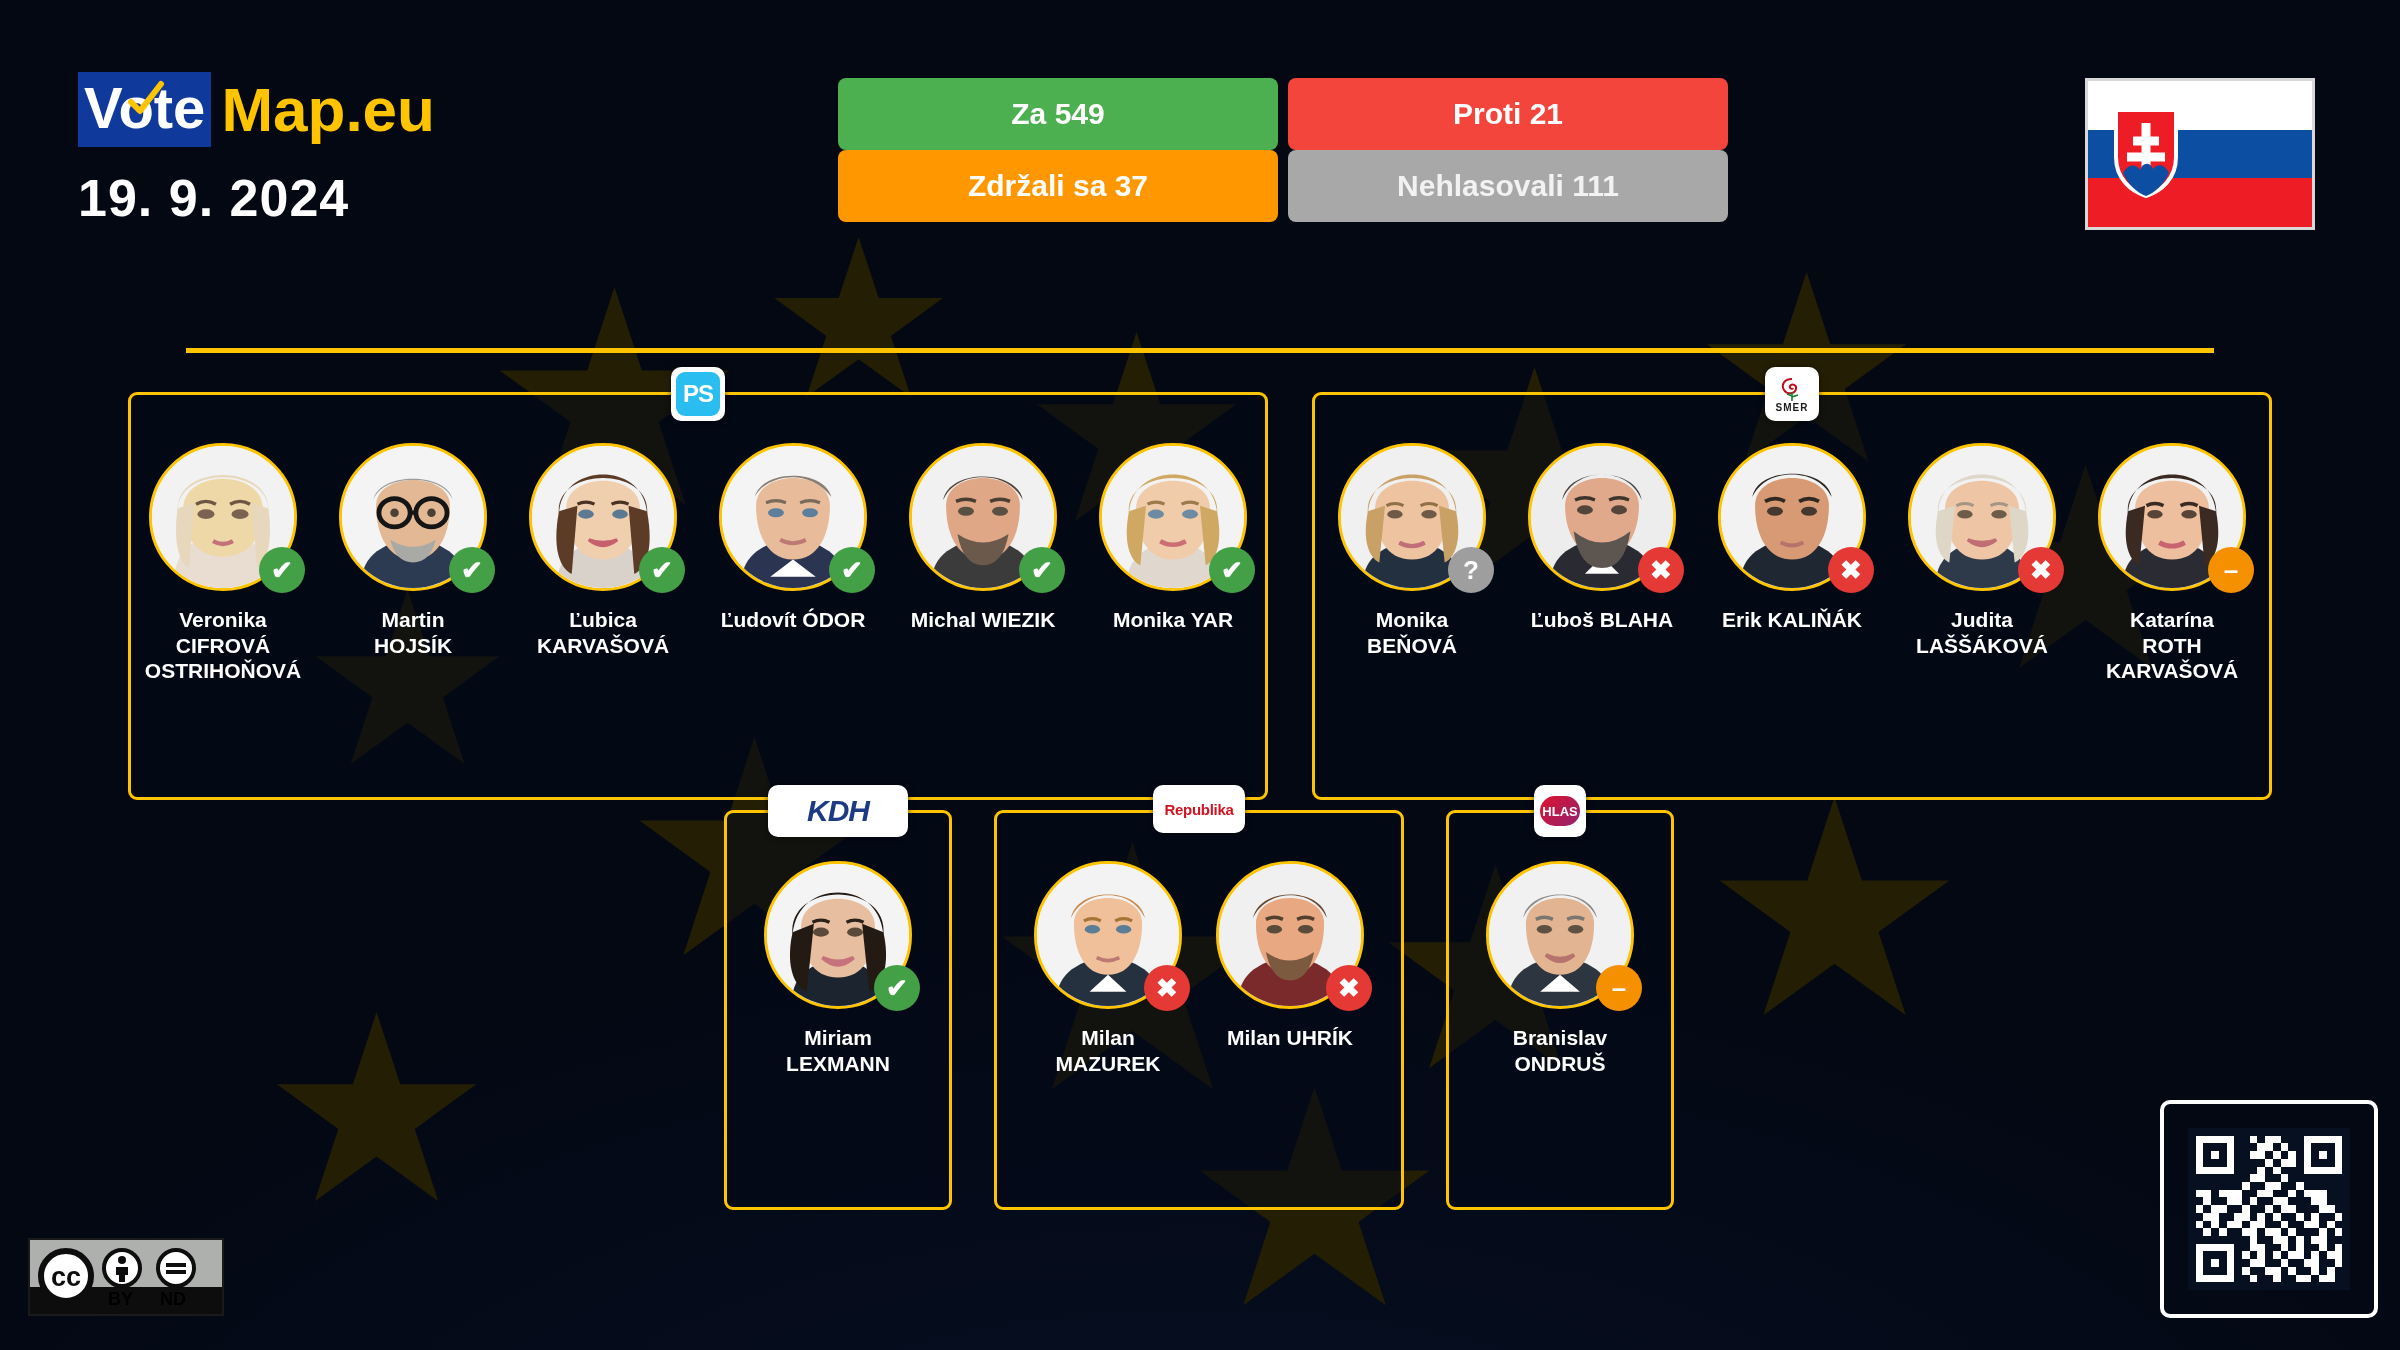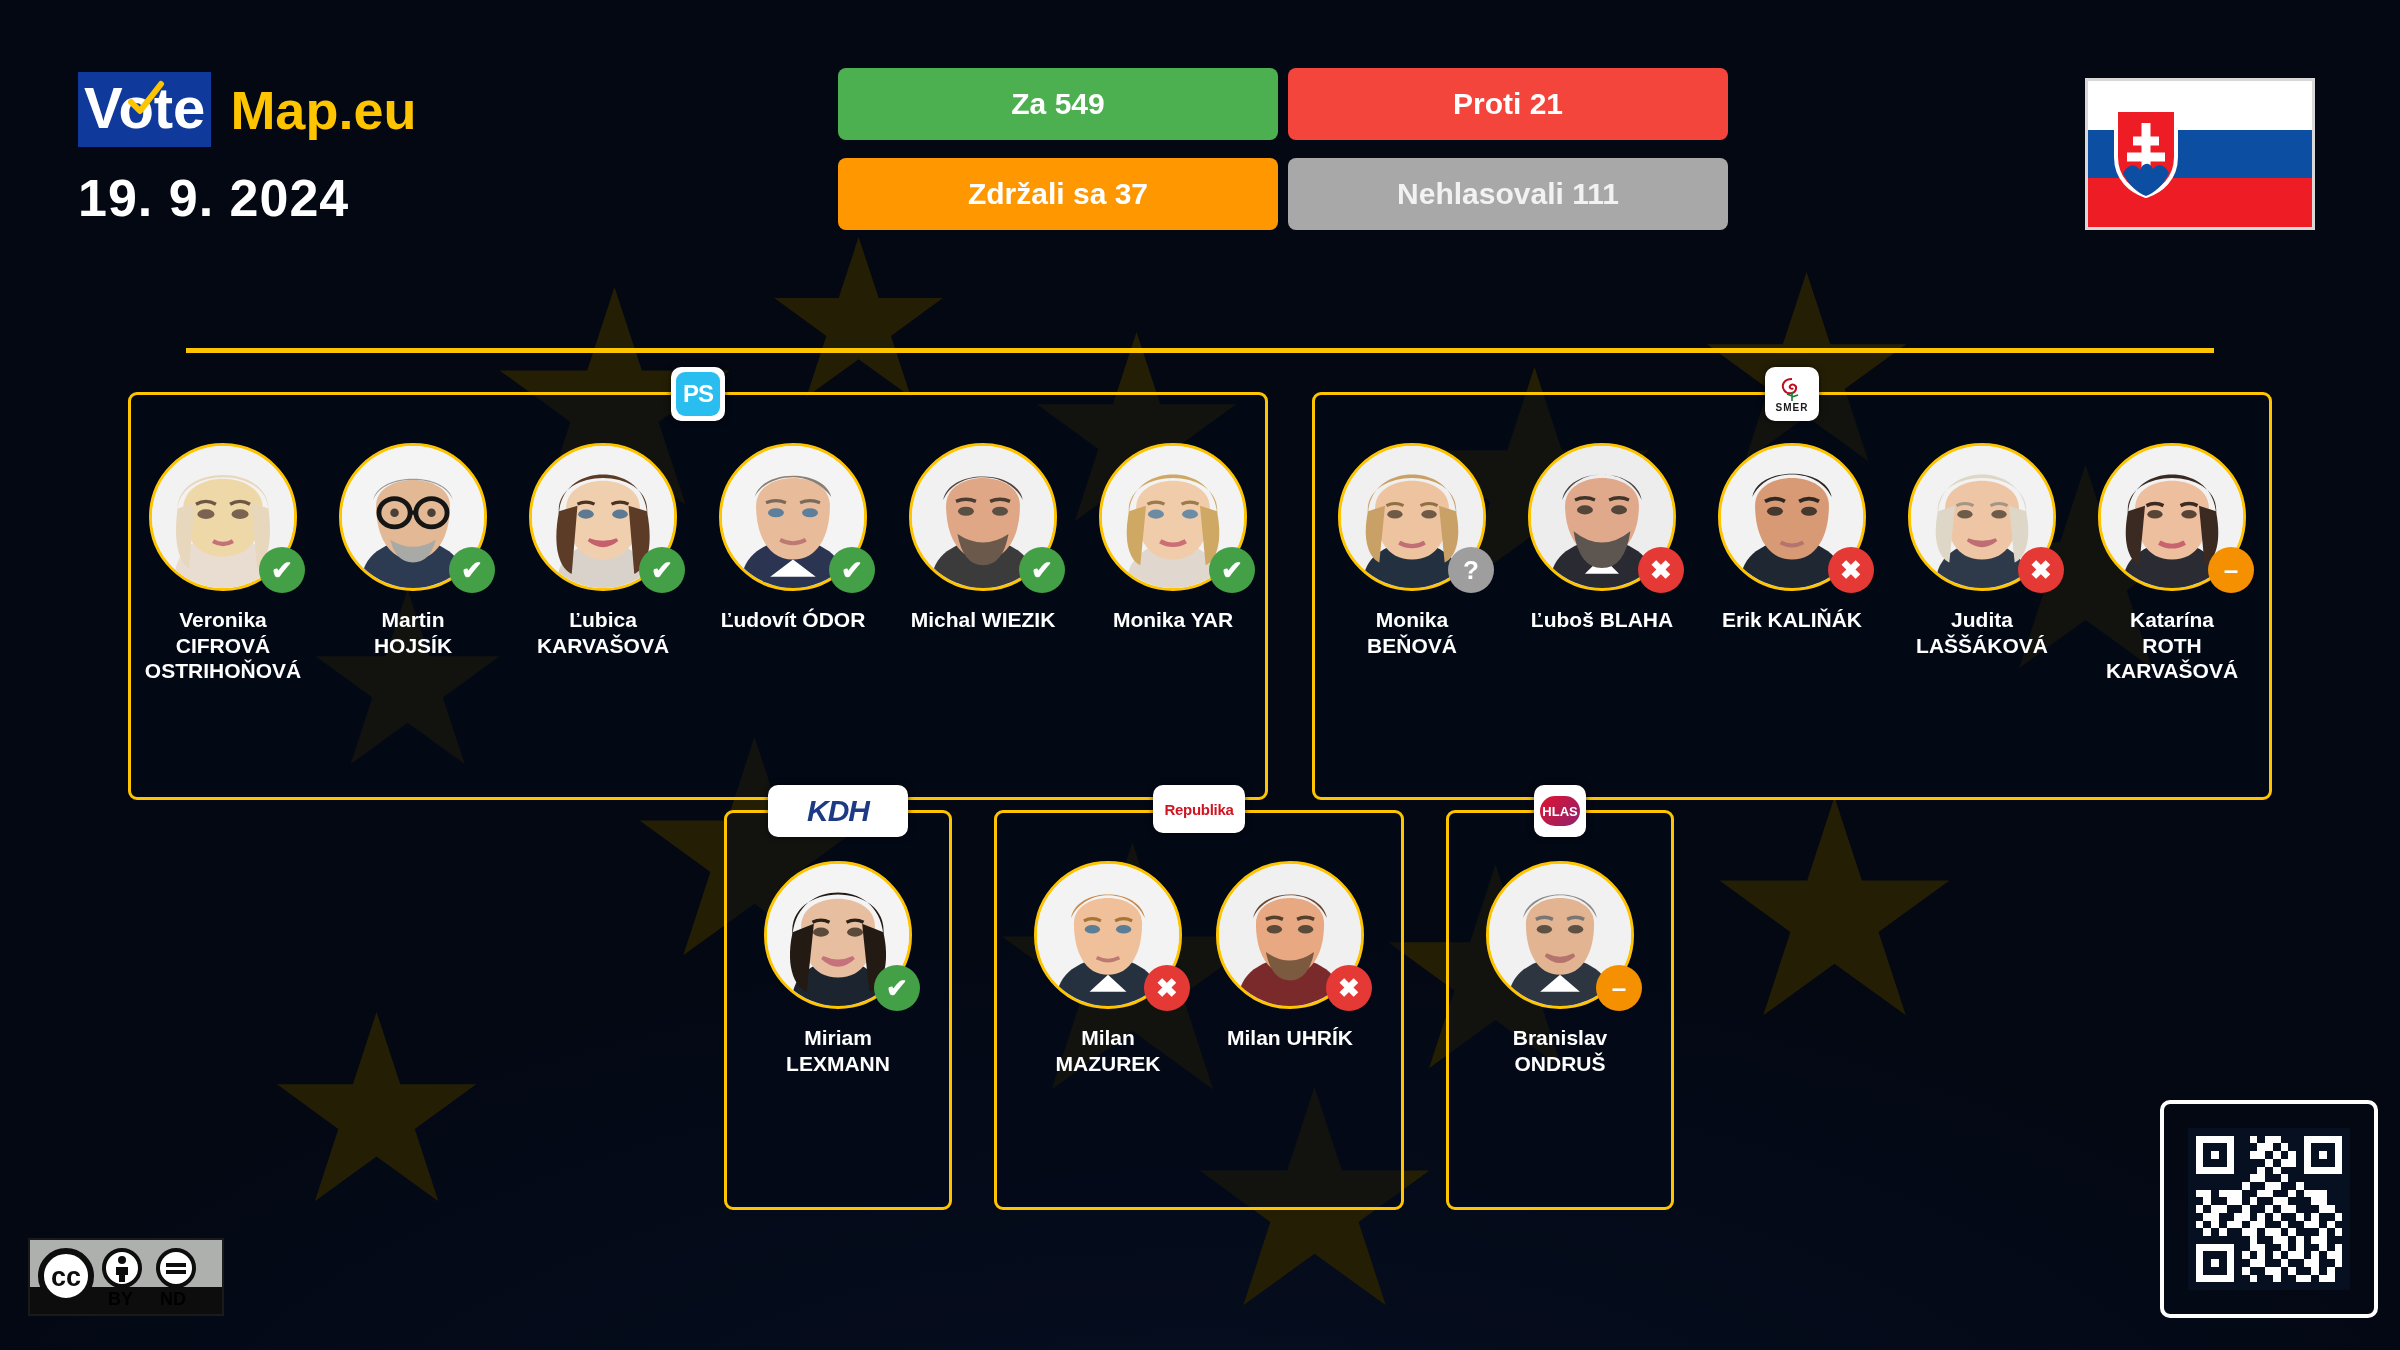"Map.eu" #logo-map { font-size: 54px -> 62px; padding-left: 19px -> 10px }
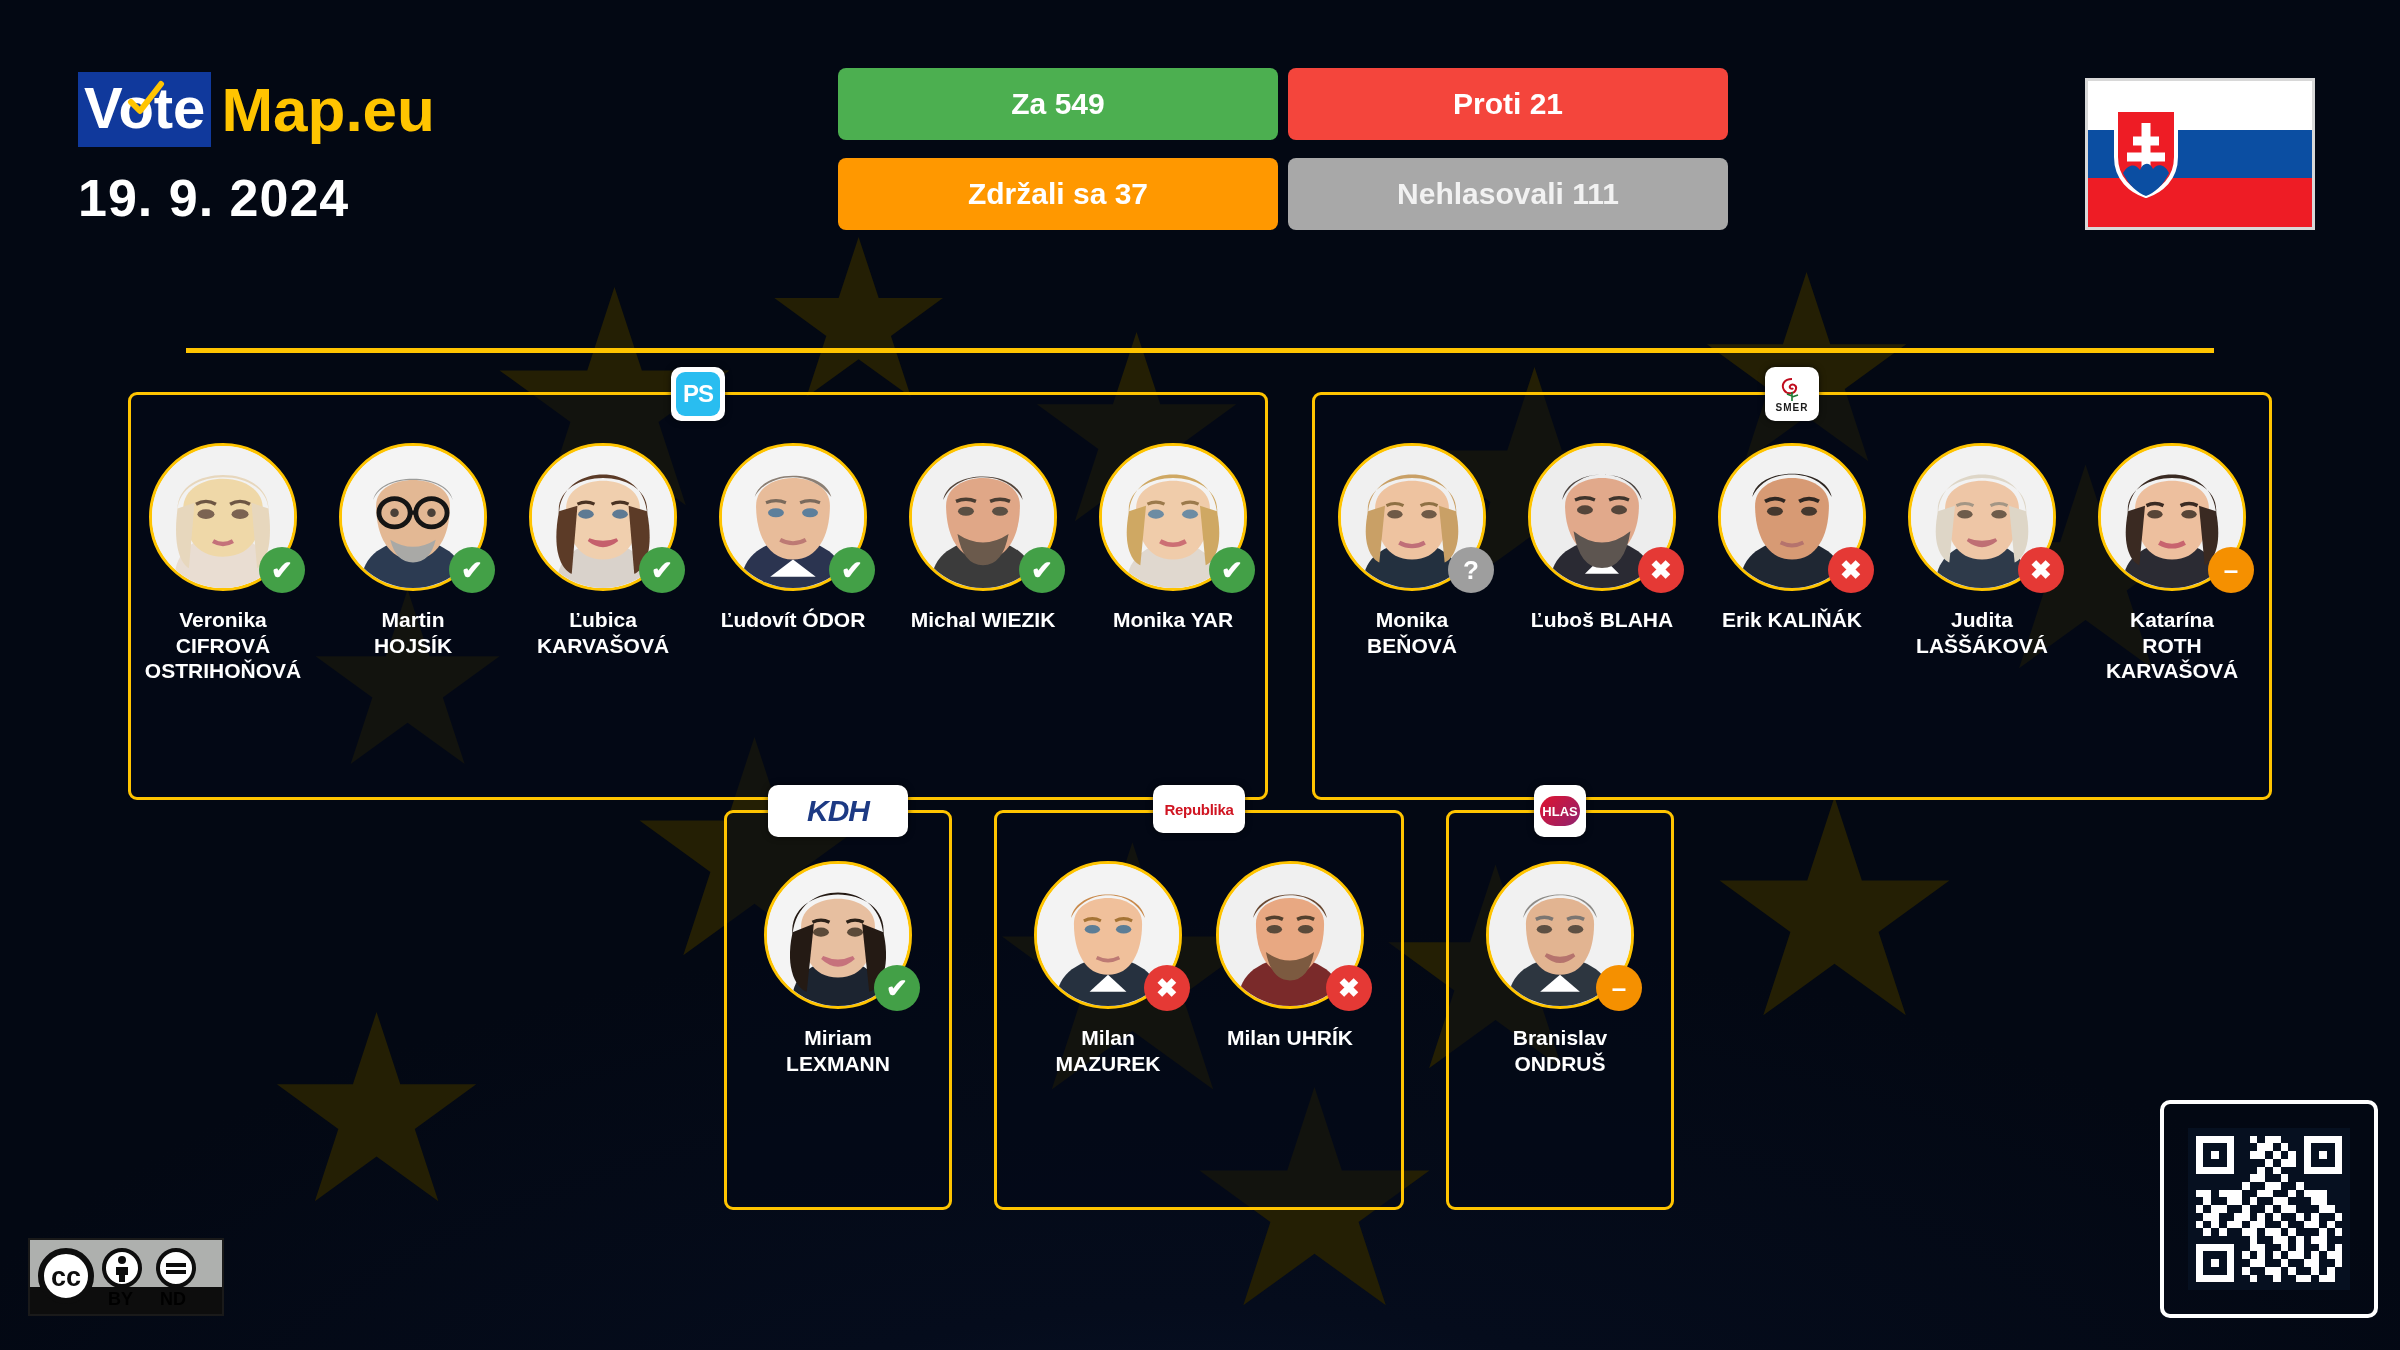"Za 549" #tallies { gap: 18px 10px -> 0 10px; top: 68px -> 78px }
